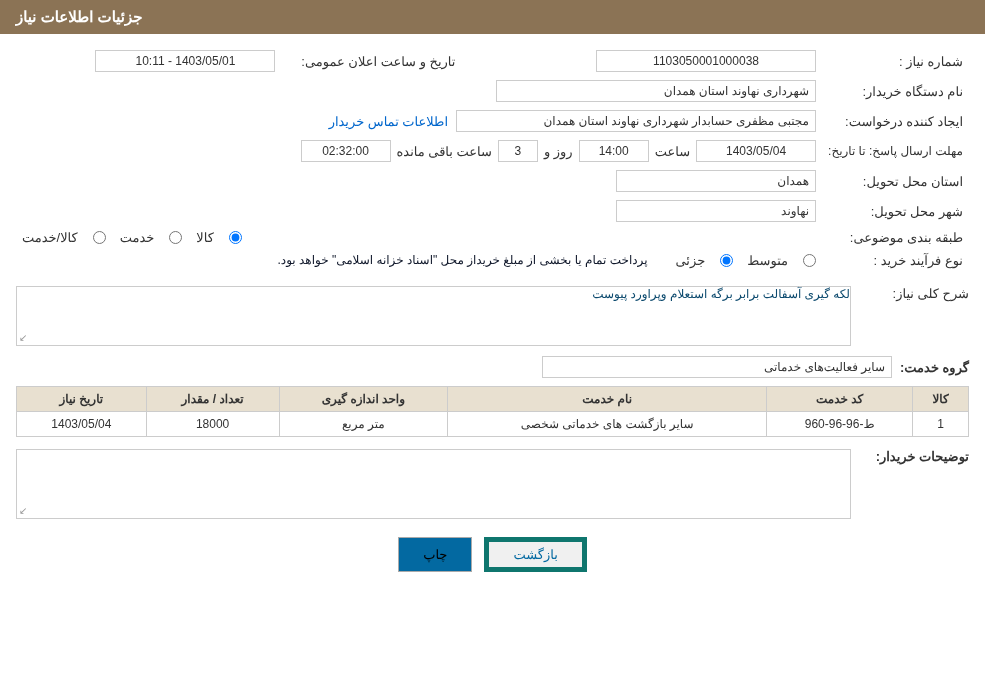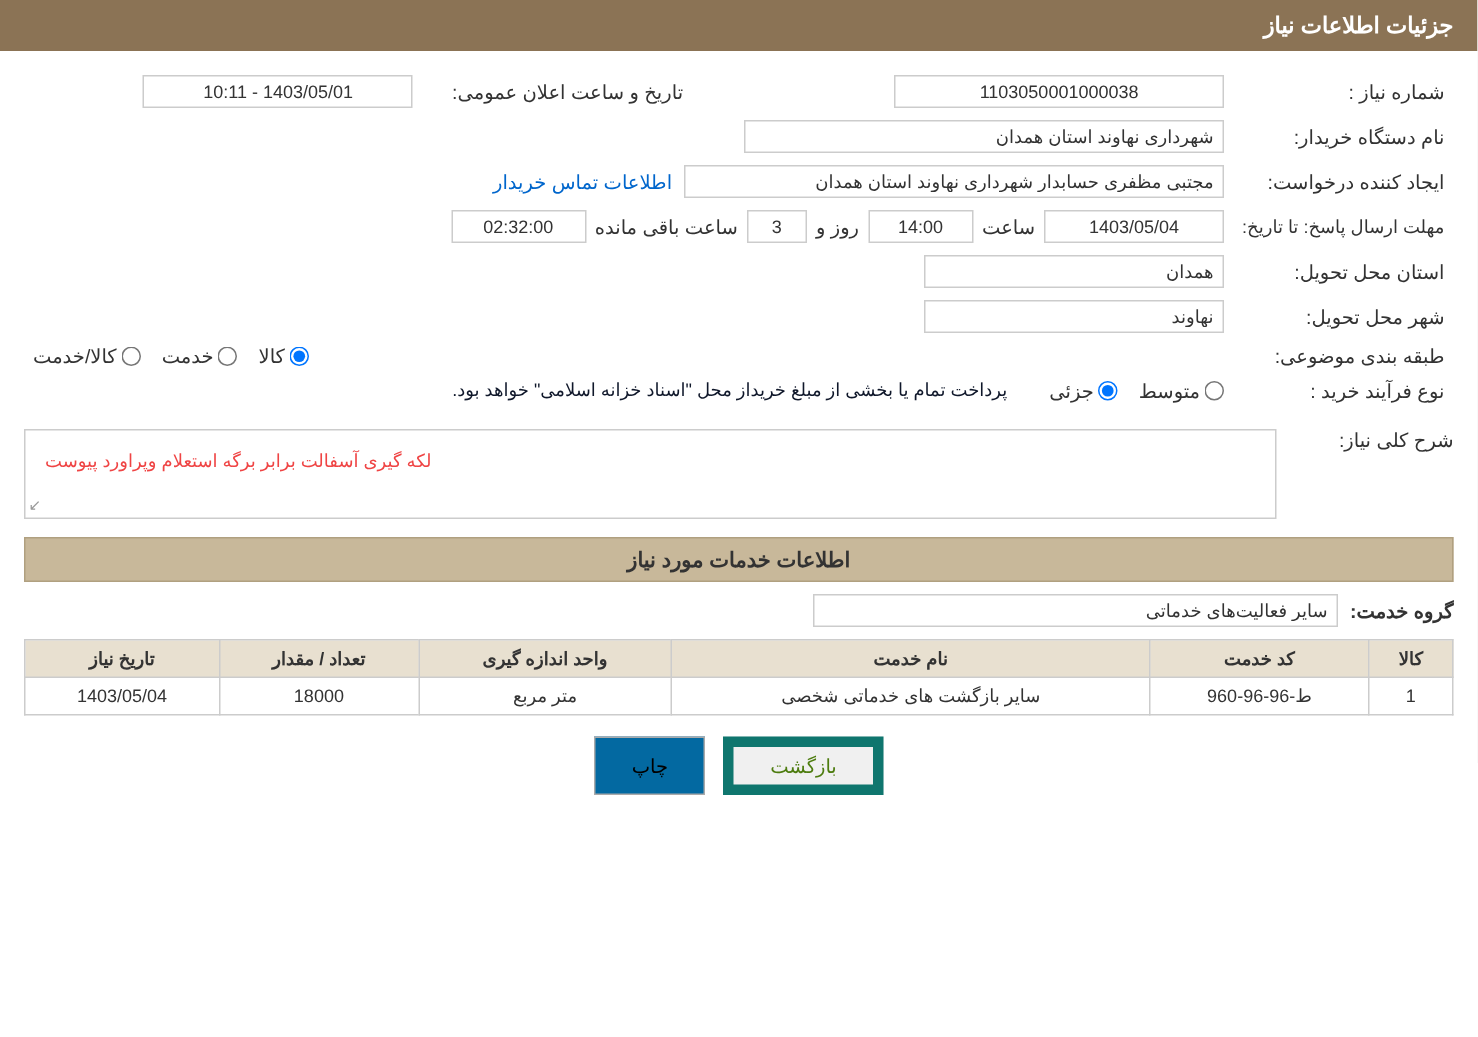"جزئیات اطلاعات نیاز" .header-bar { text-align: right -> left }
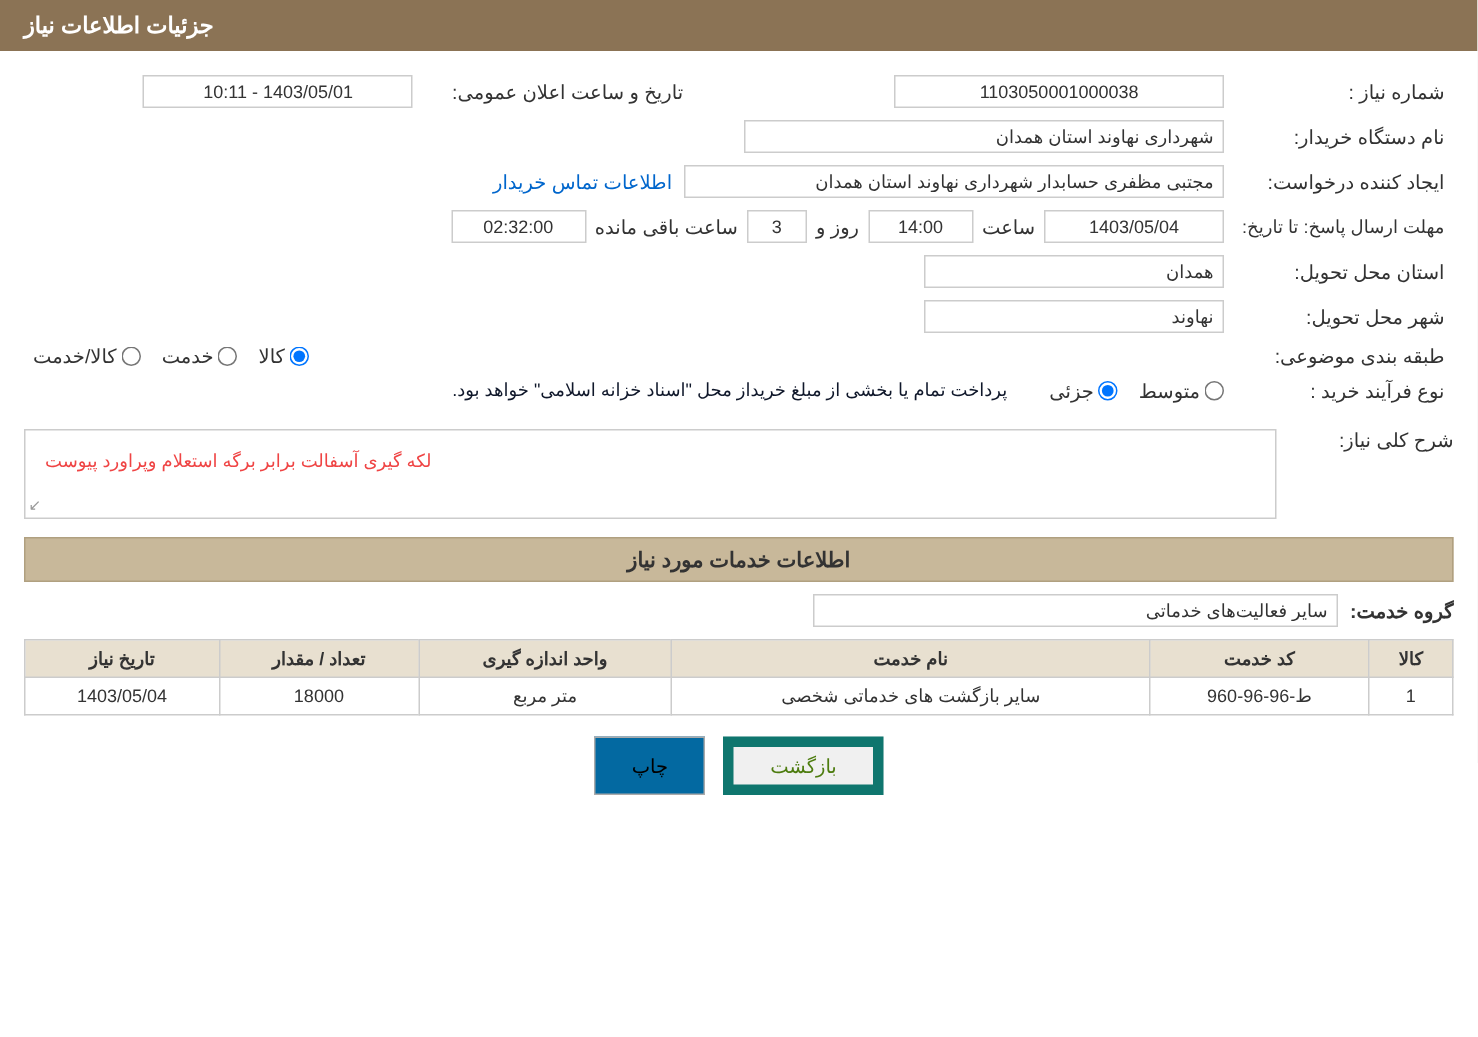"کالا/خدمت" .radio-item { gap: 3px -> 15px }
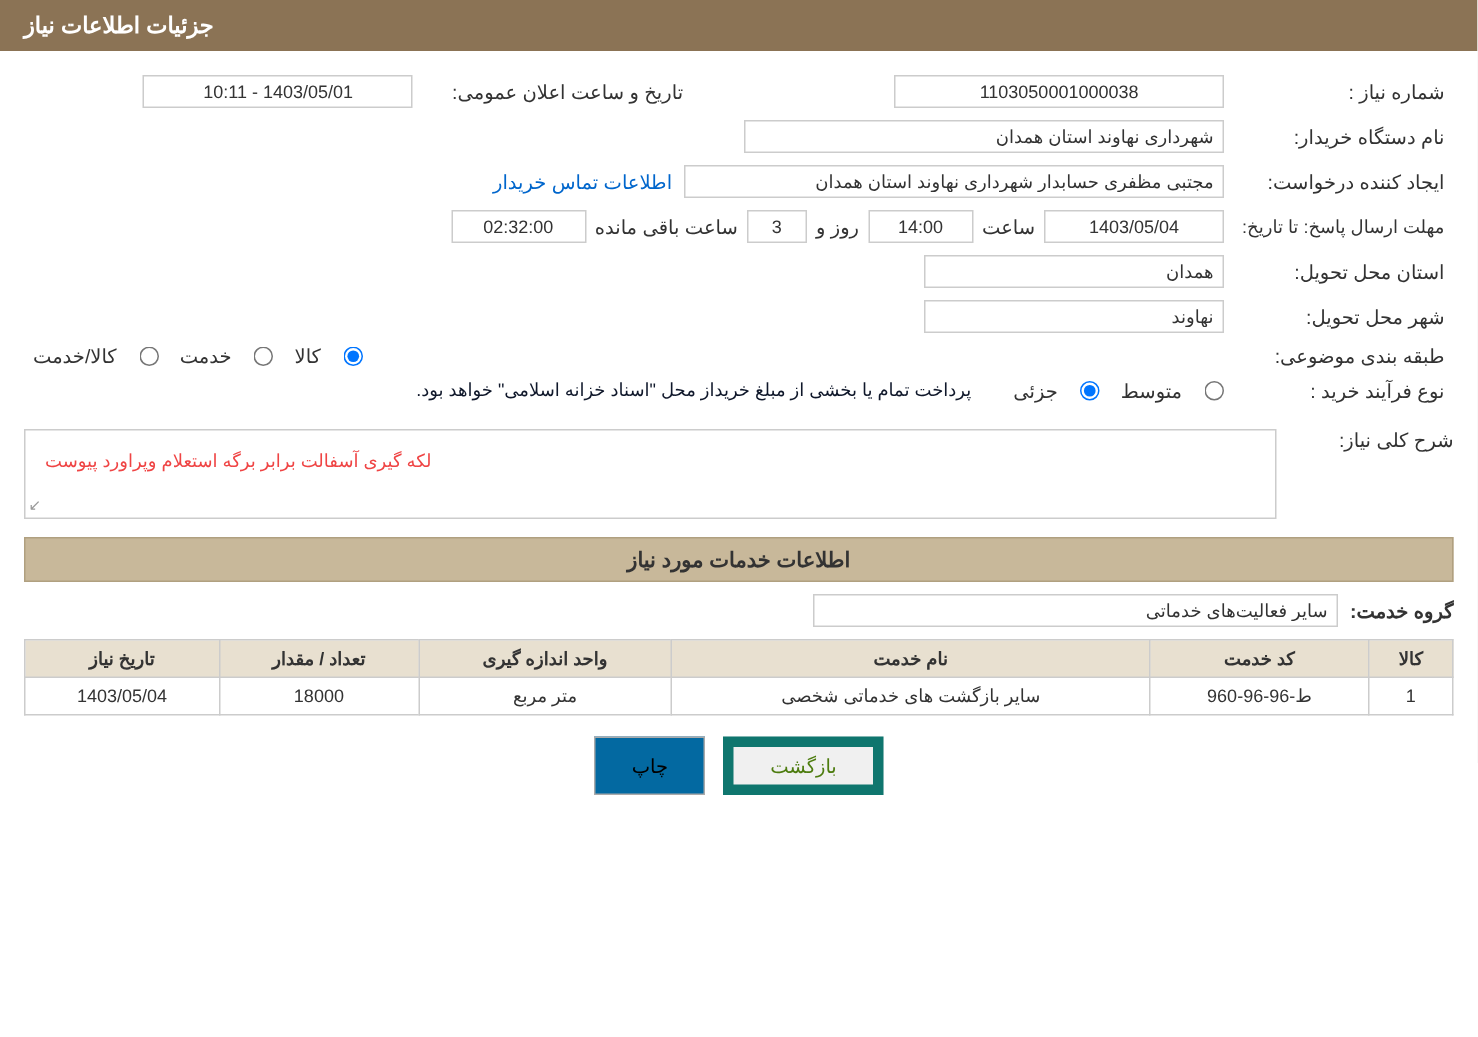"لکه گیری آسفالت برابر برگه" .description-box { color: #ef4444 -> #0c4a6e; padding: 13px -> 0; text-align: left -> right }
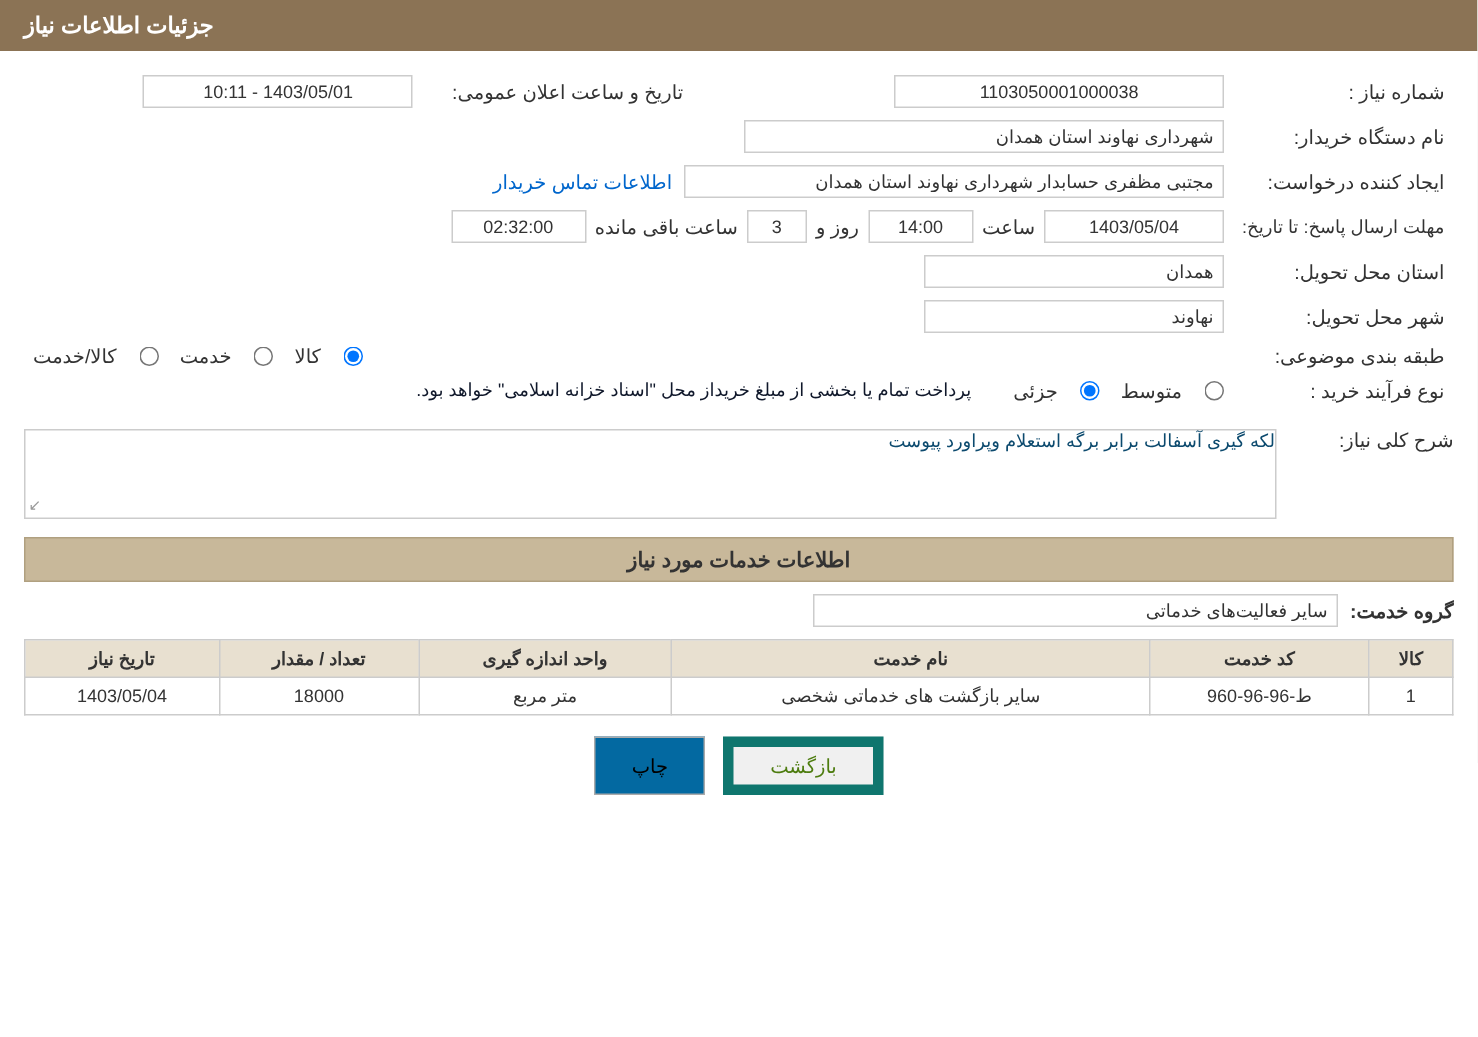"اطلاعات خدمات مورد نیاز" div.section-header { html: <div>اطلاعات خدمات مورد نیاز</div> -> none }
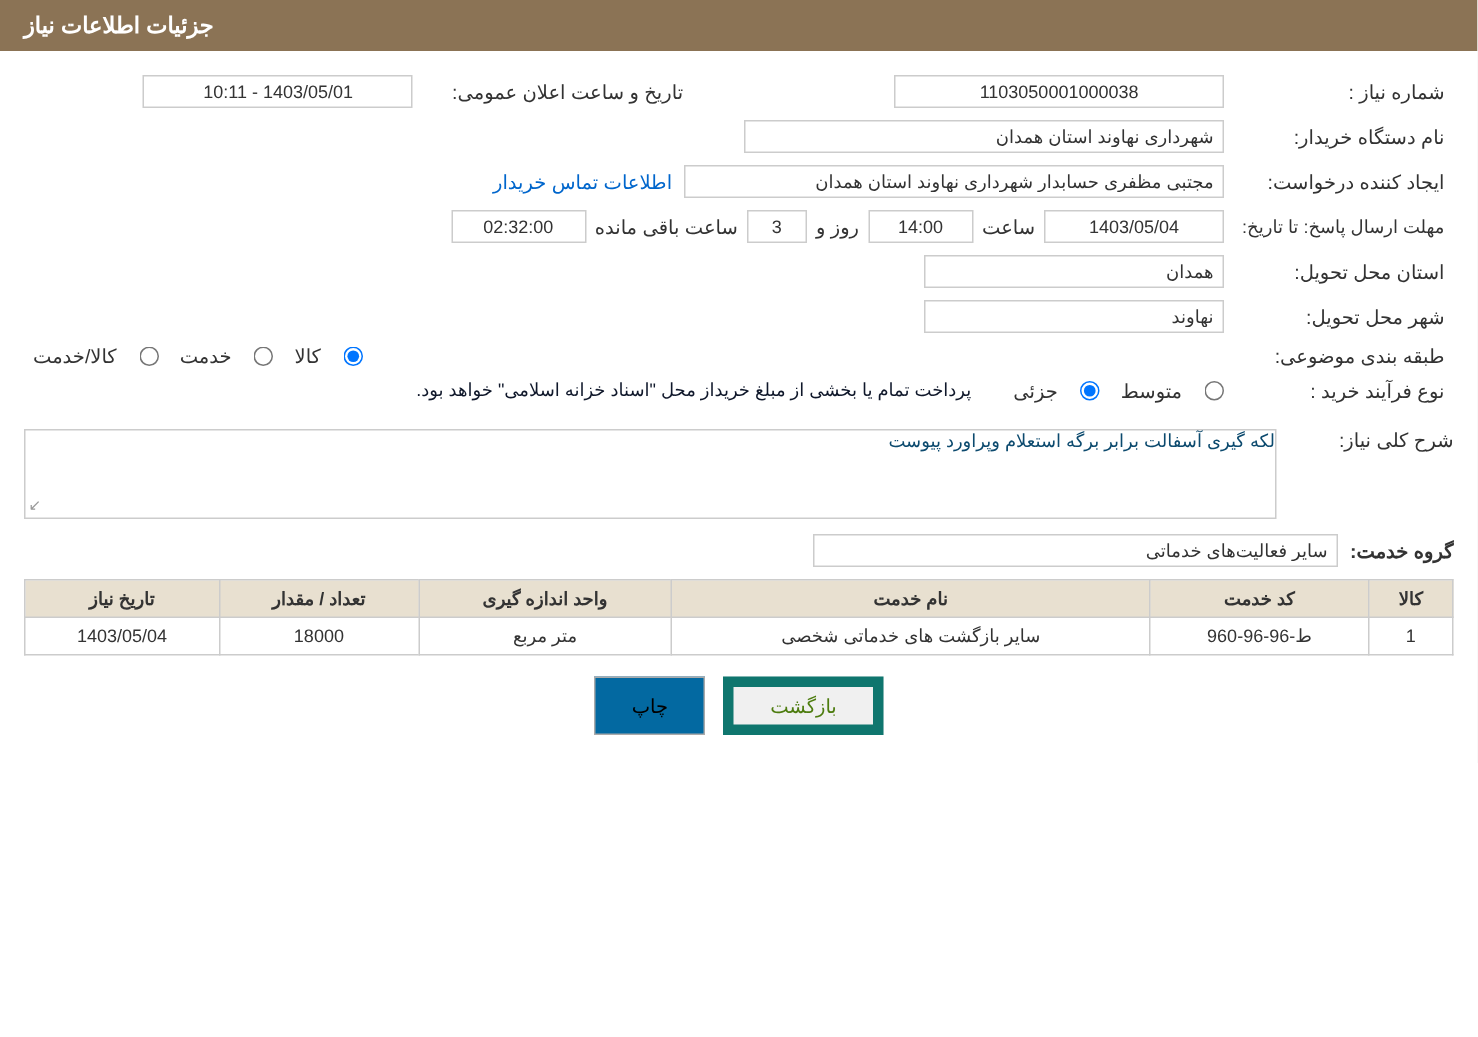"توضیحات خریدار:" div { html: none -> <div> <div>توضیحات خریدار:</div> <div> <div></div> </div> </div> }
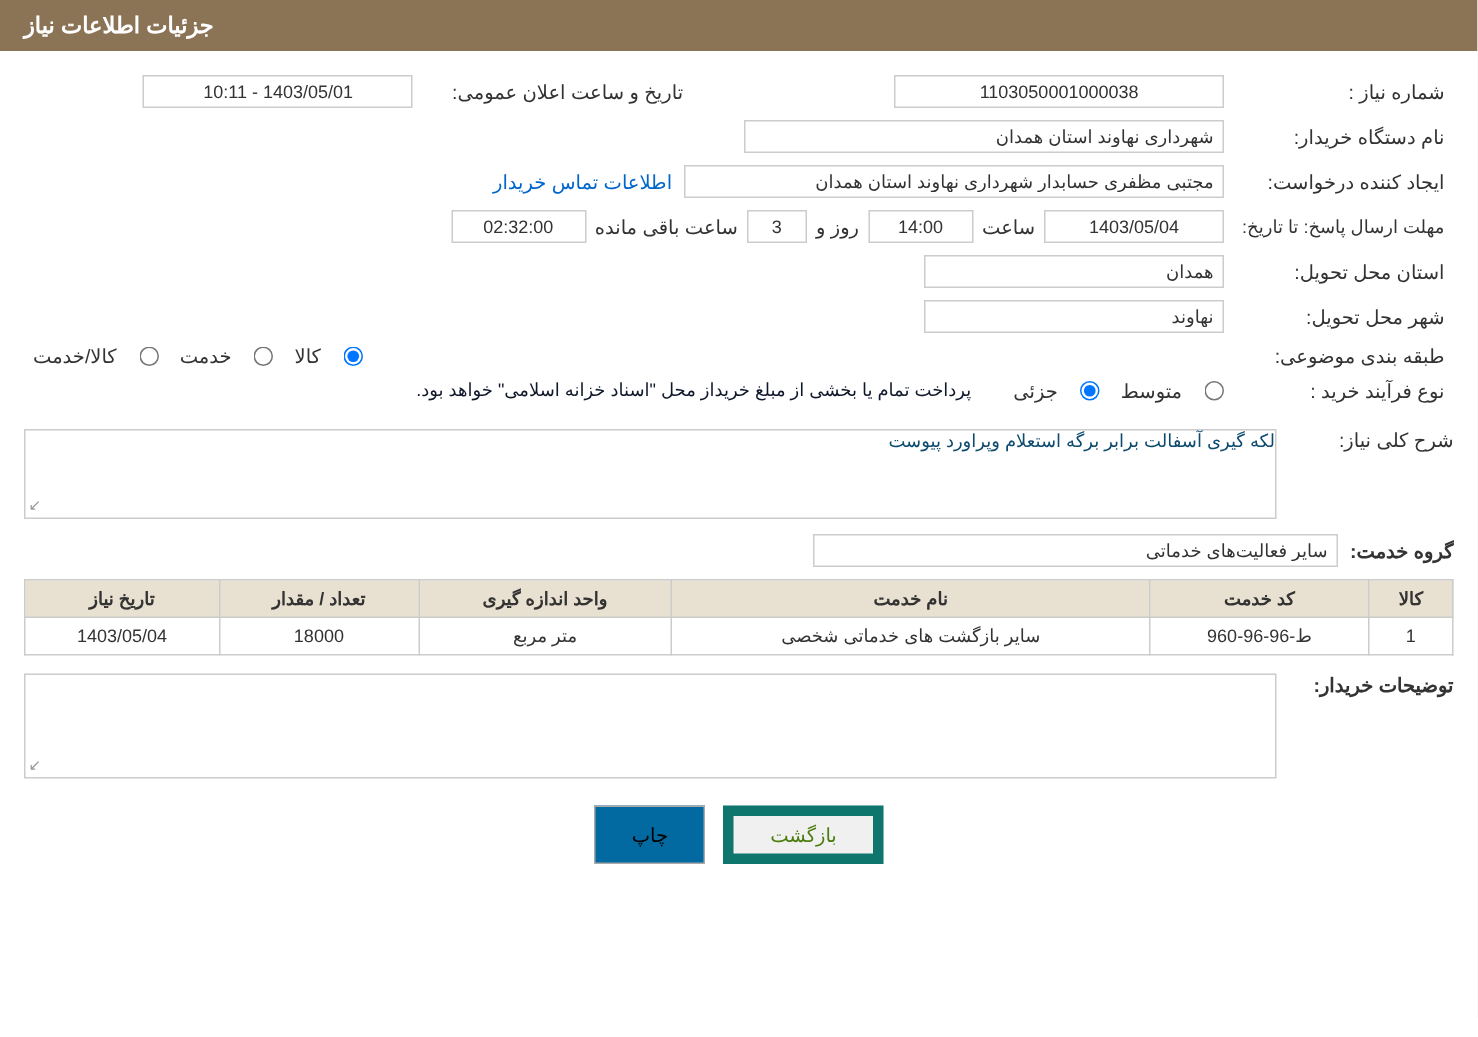"بازگشت" .btn-back { border: 7px solid #0f766e -> 5px solid #0f766e; color: #4d7c0f -> #0369a1 }
